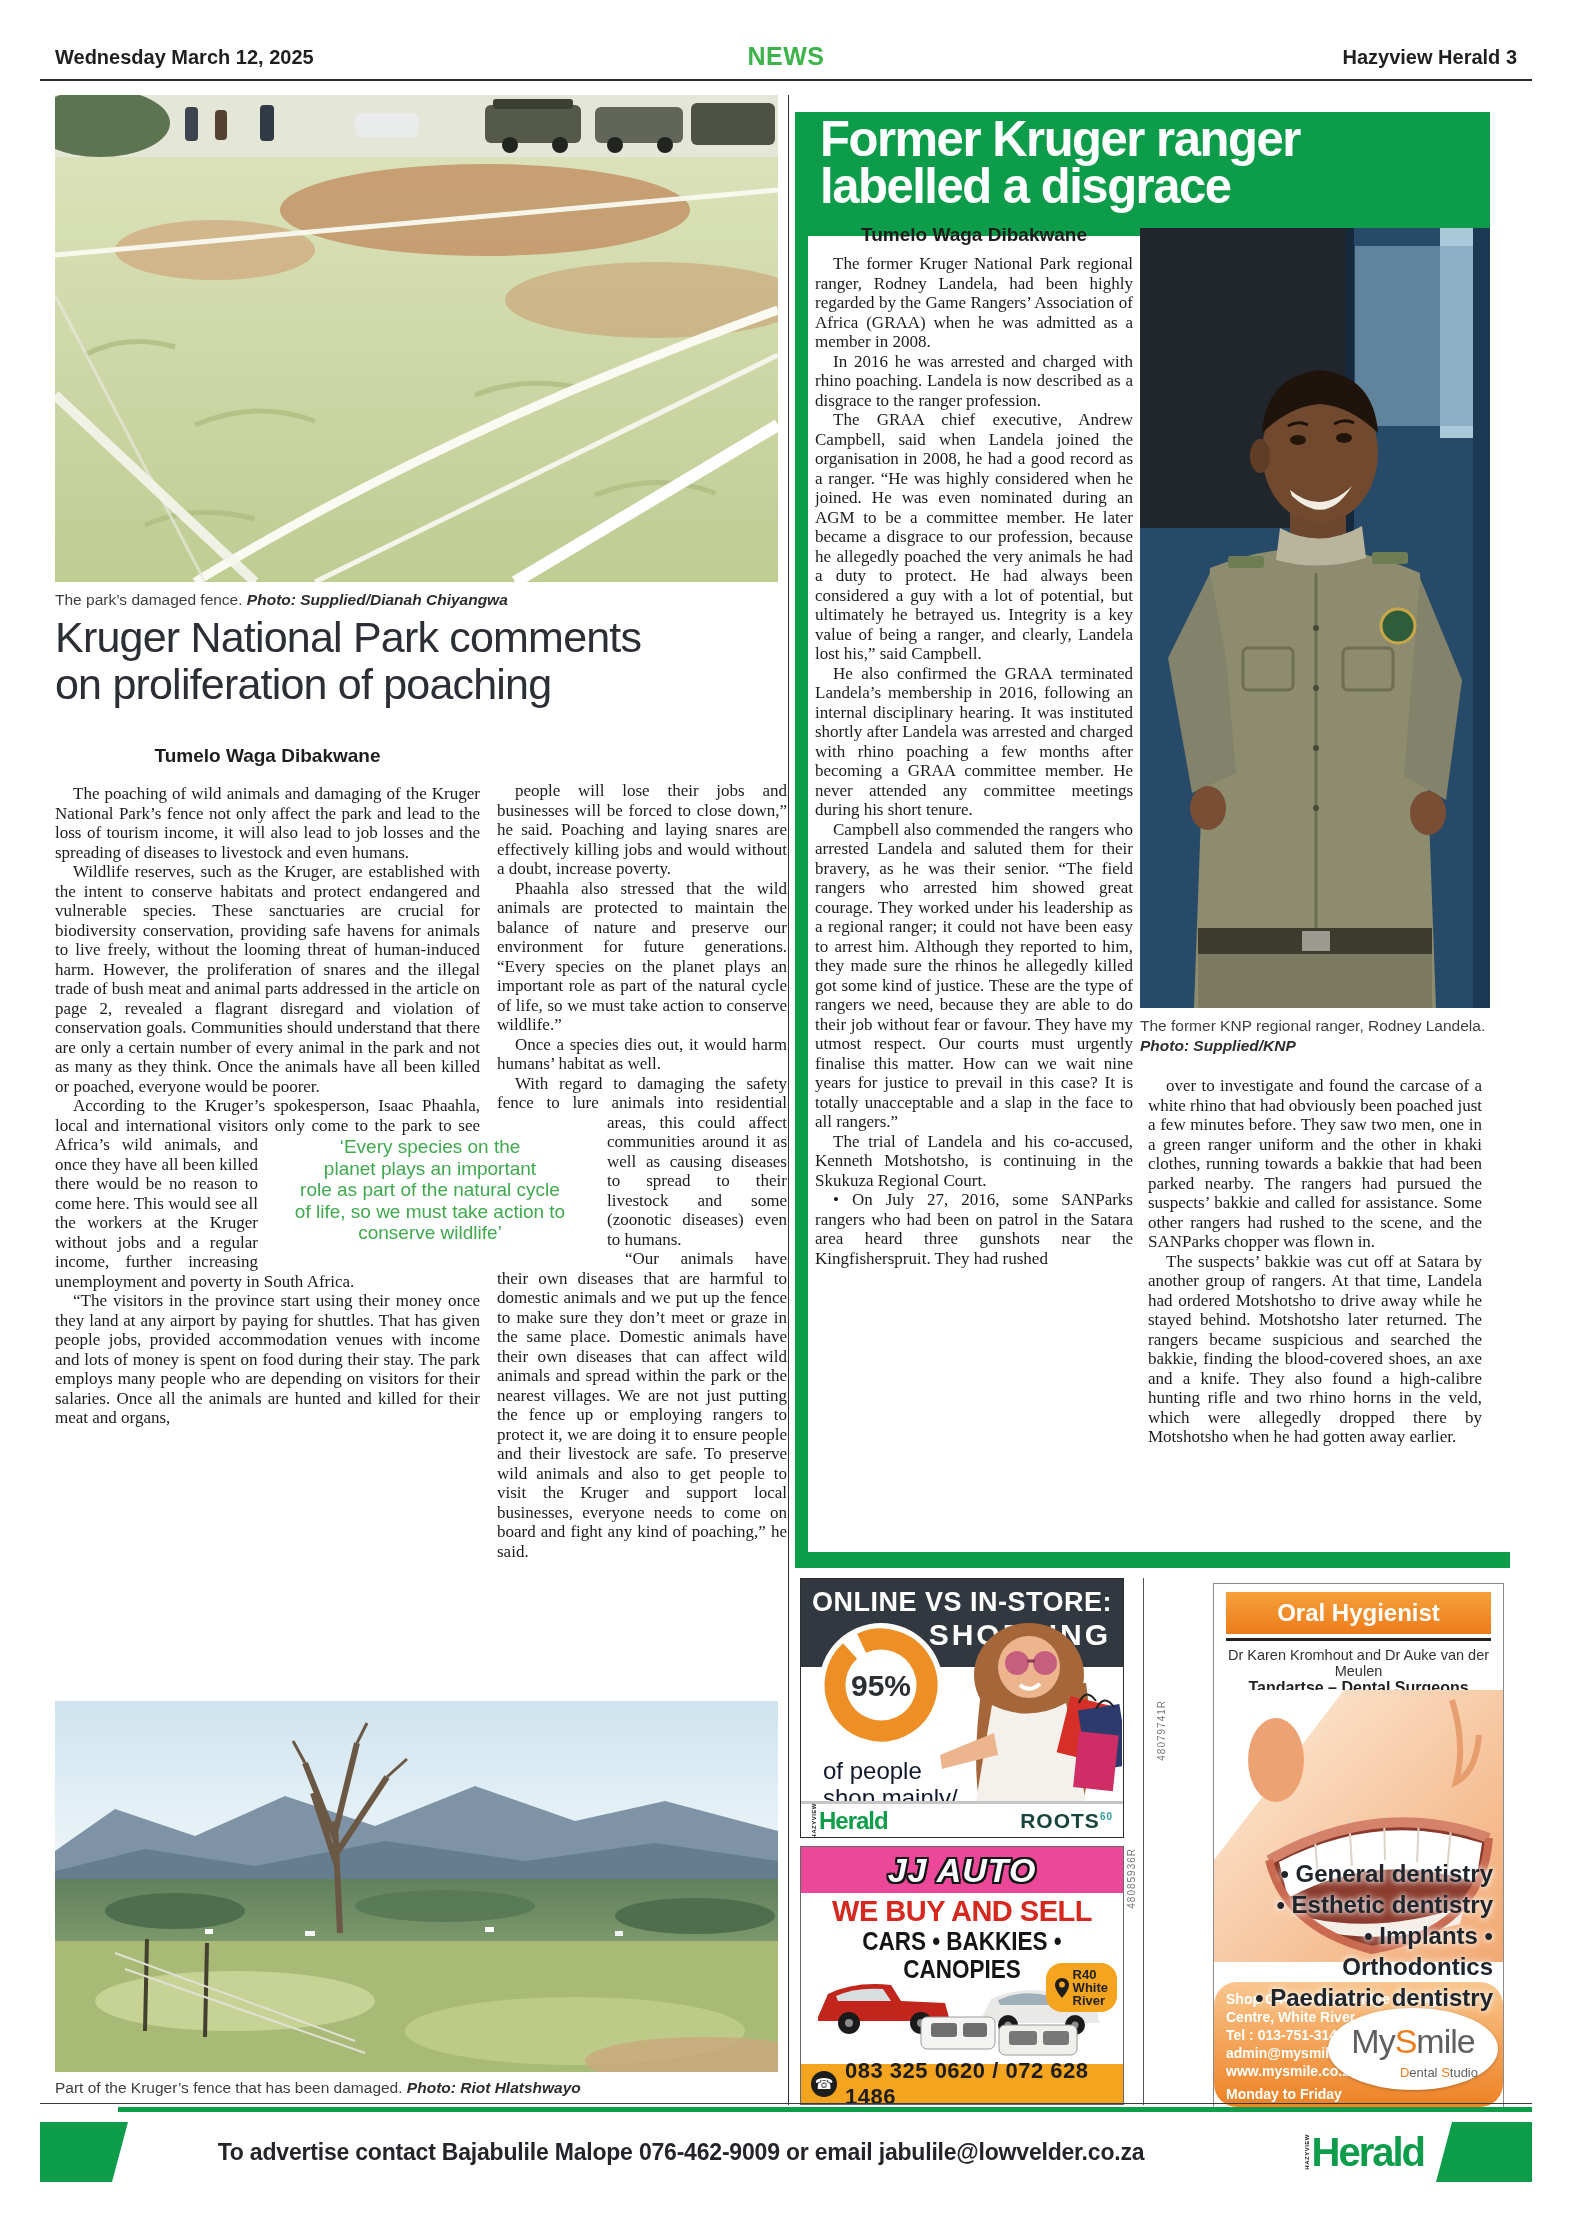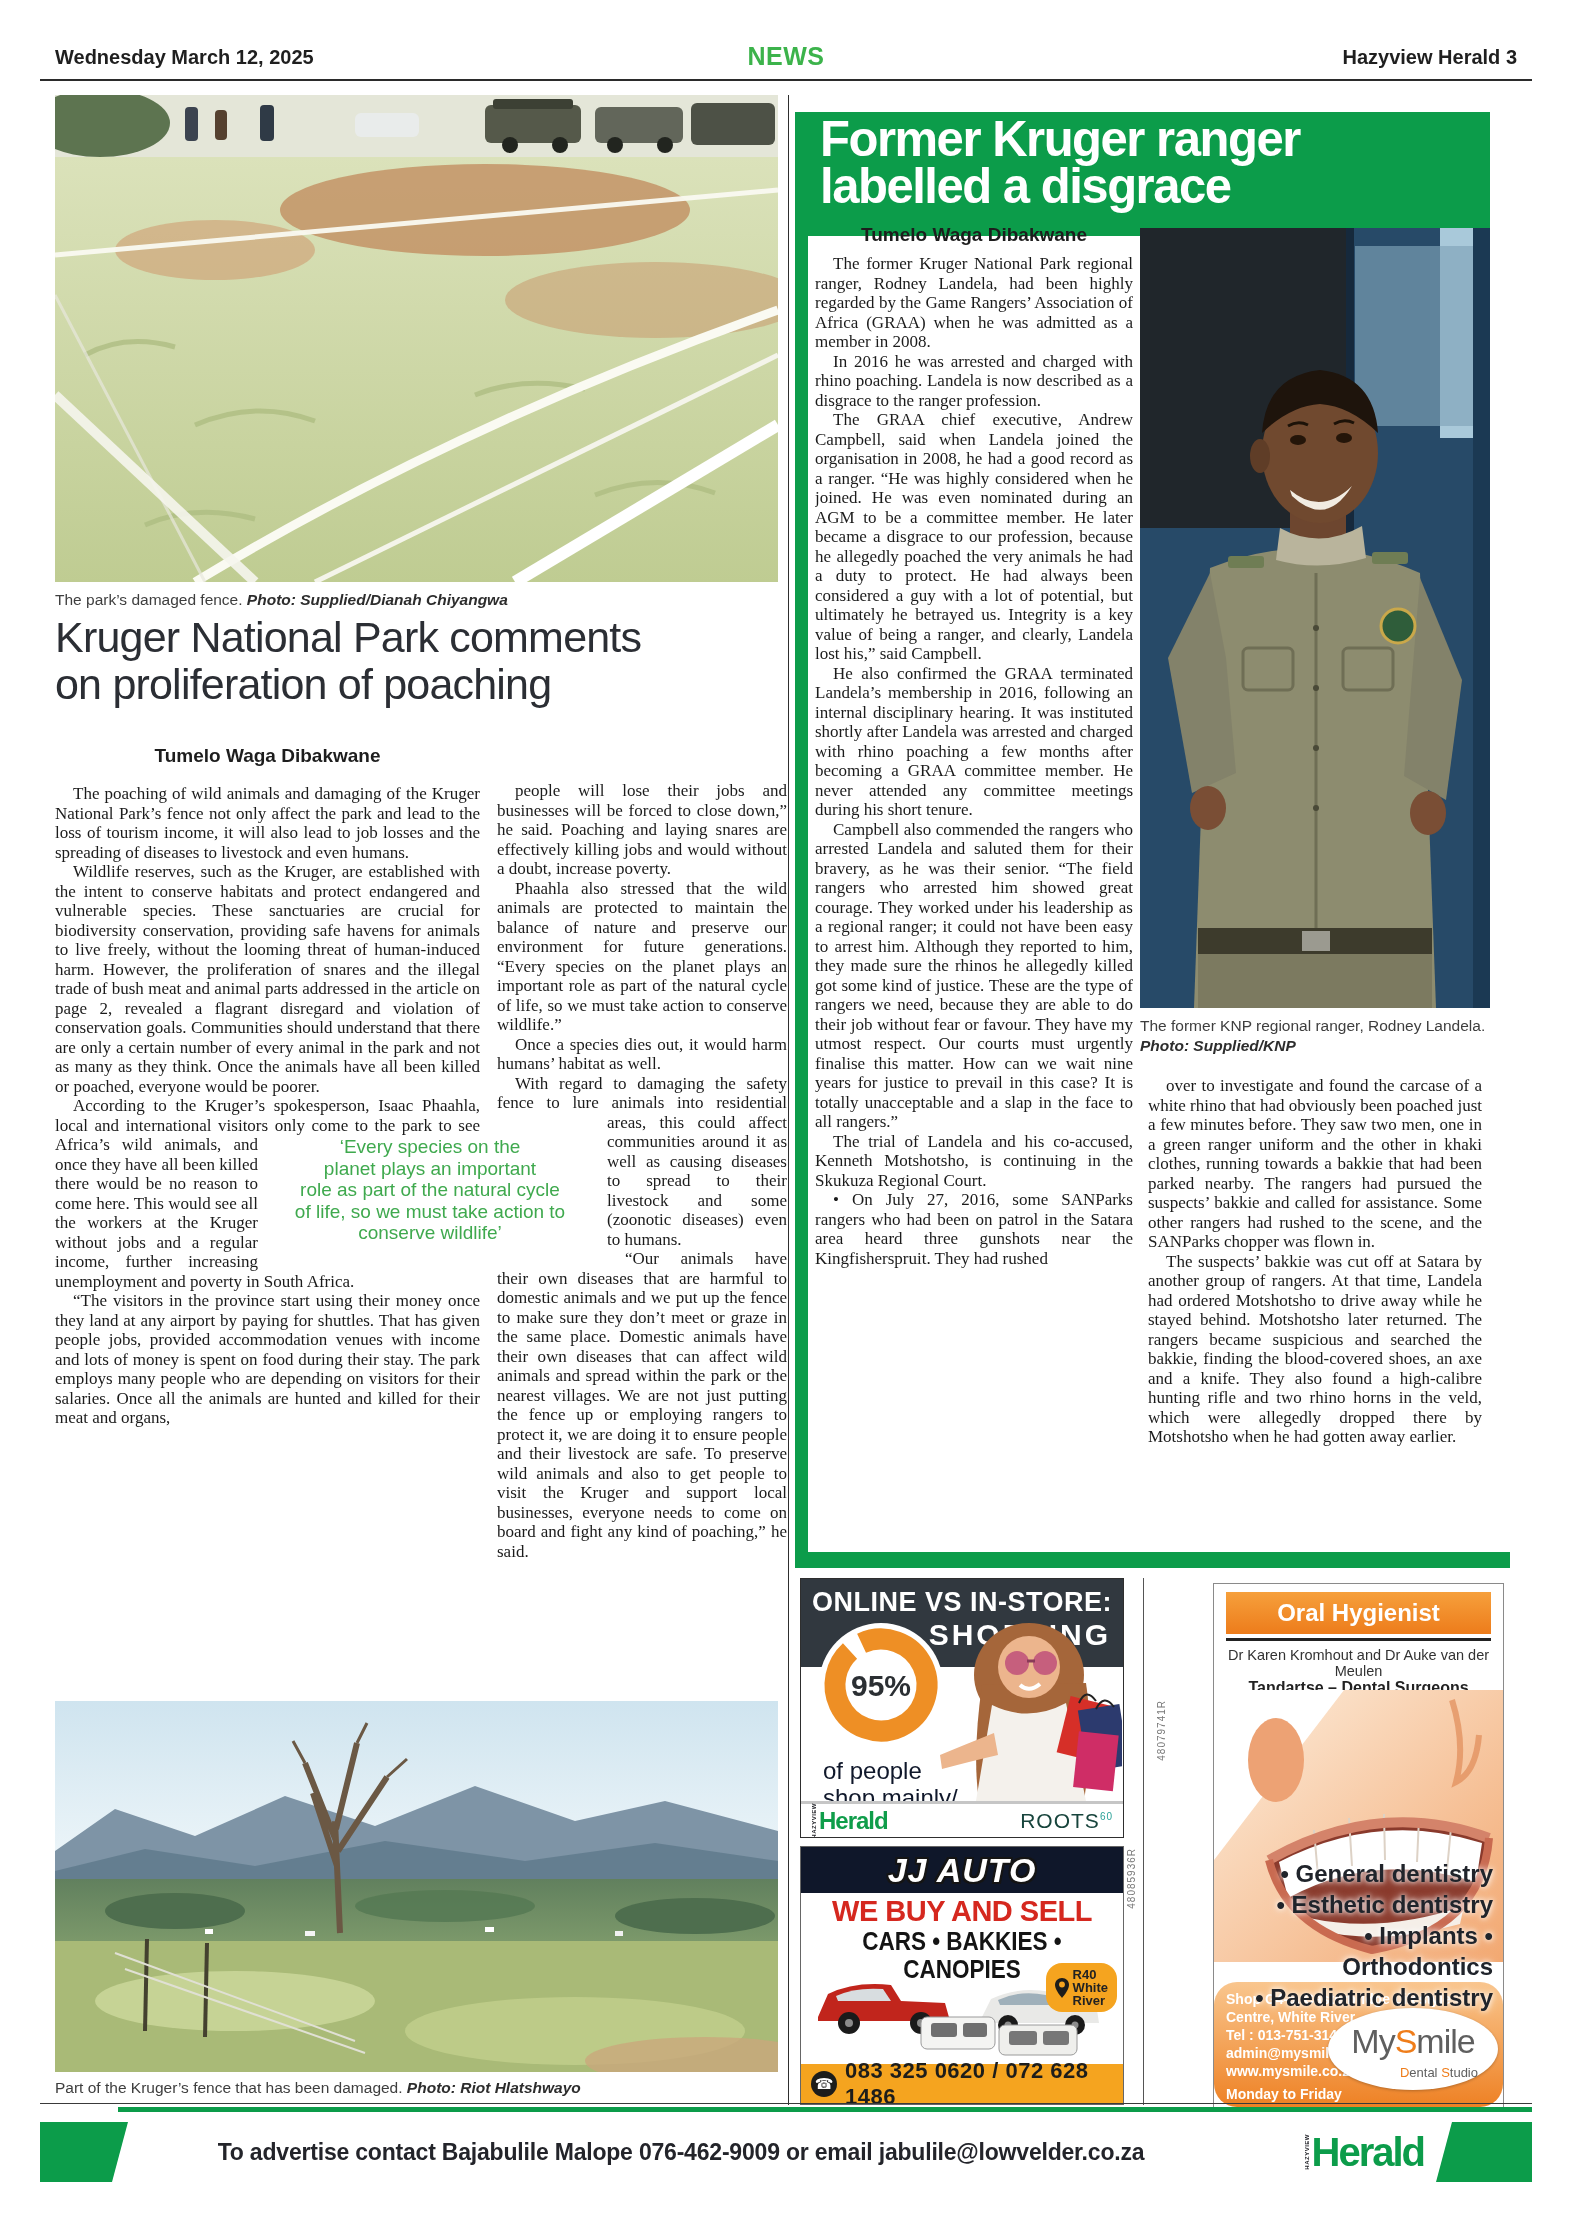"ROOTS60" .shop-roots { font-weight: 400 -> 700 }
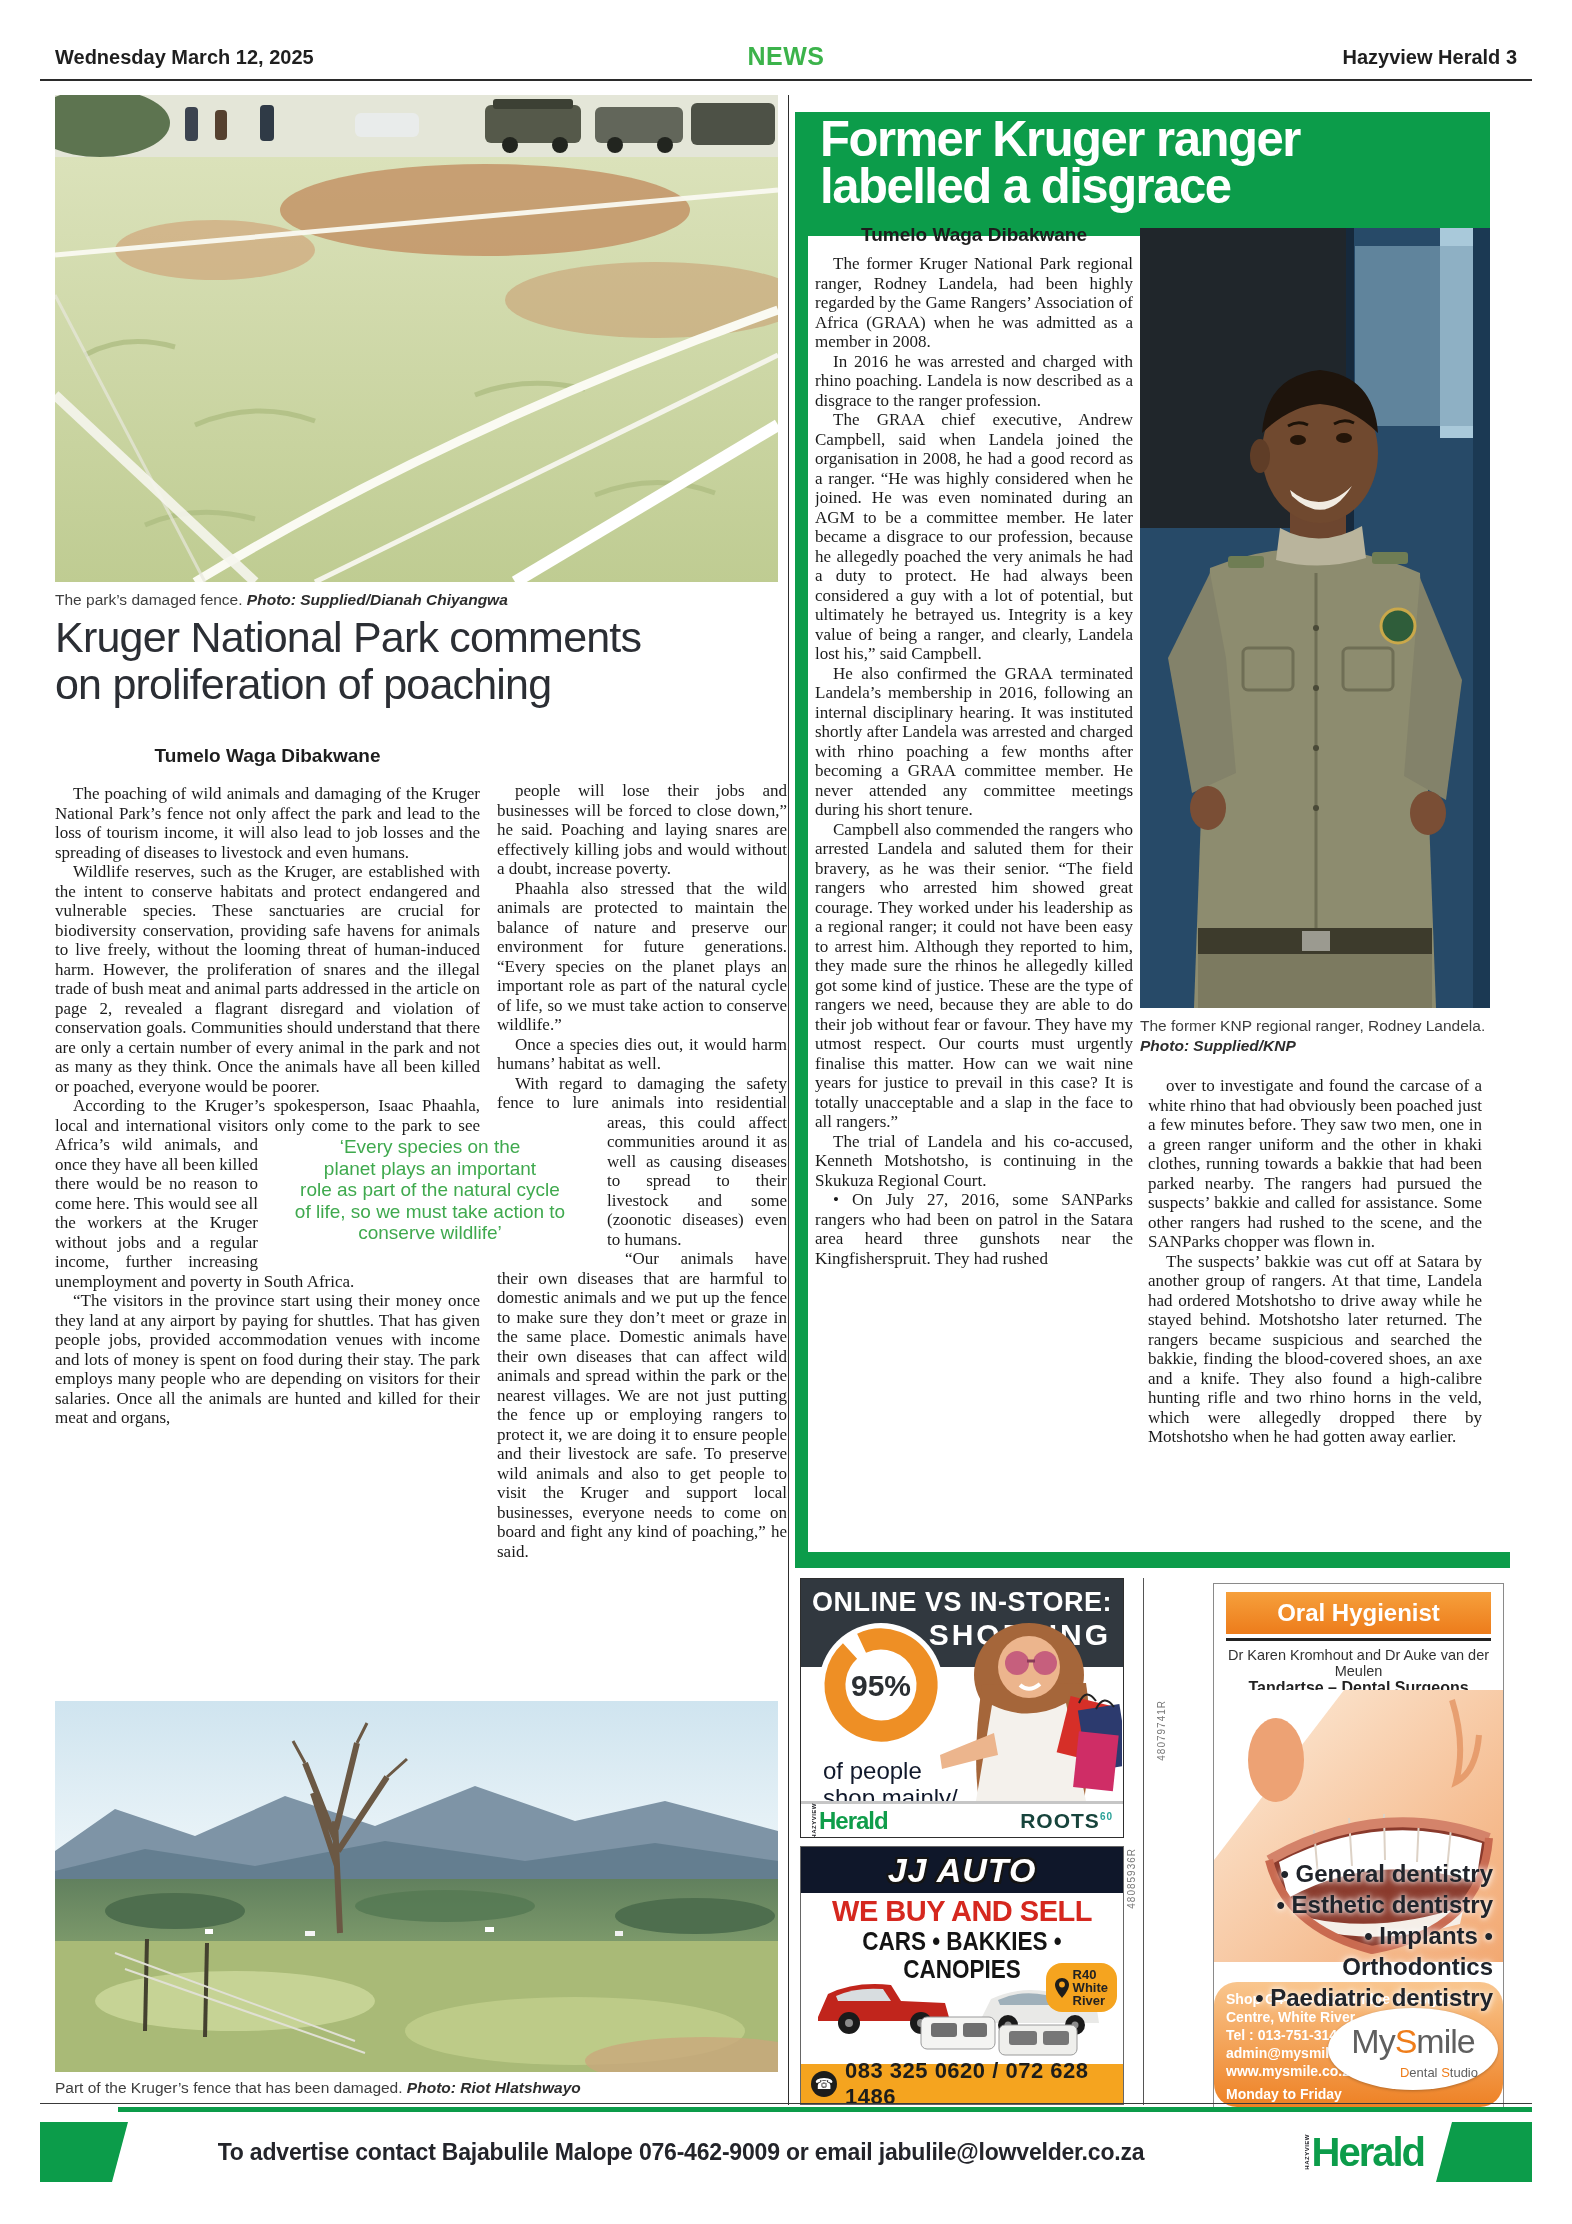"JJ AUTO" .jj-top { background: #0f172a -> #ec4899 }
